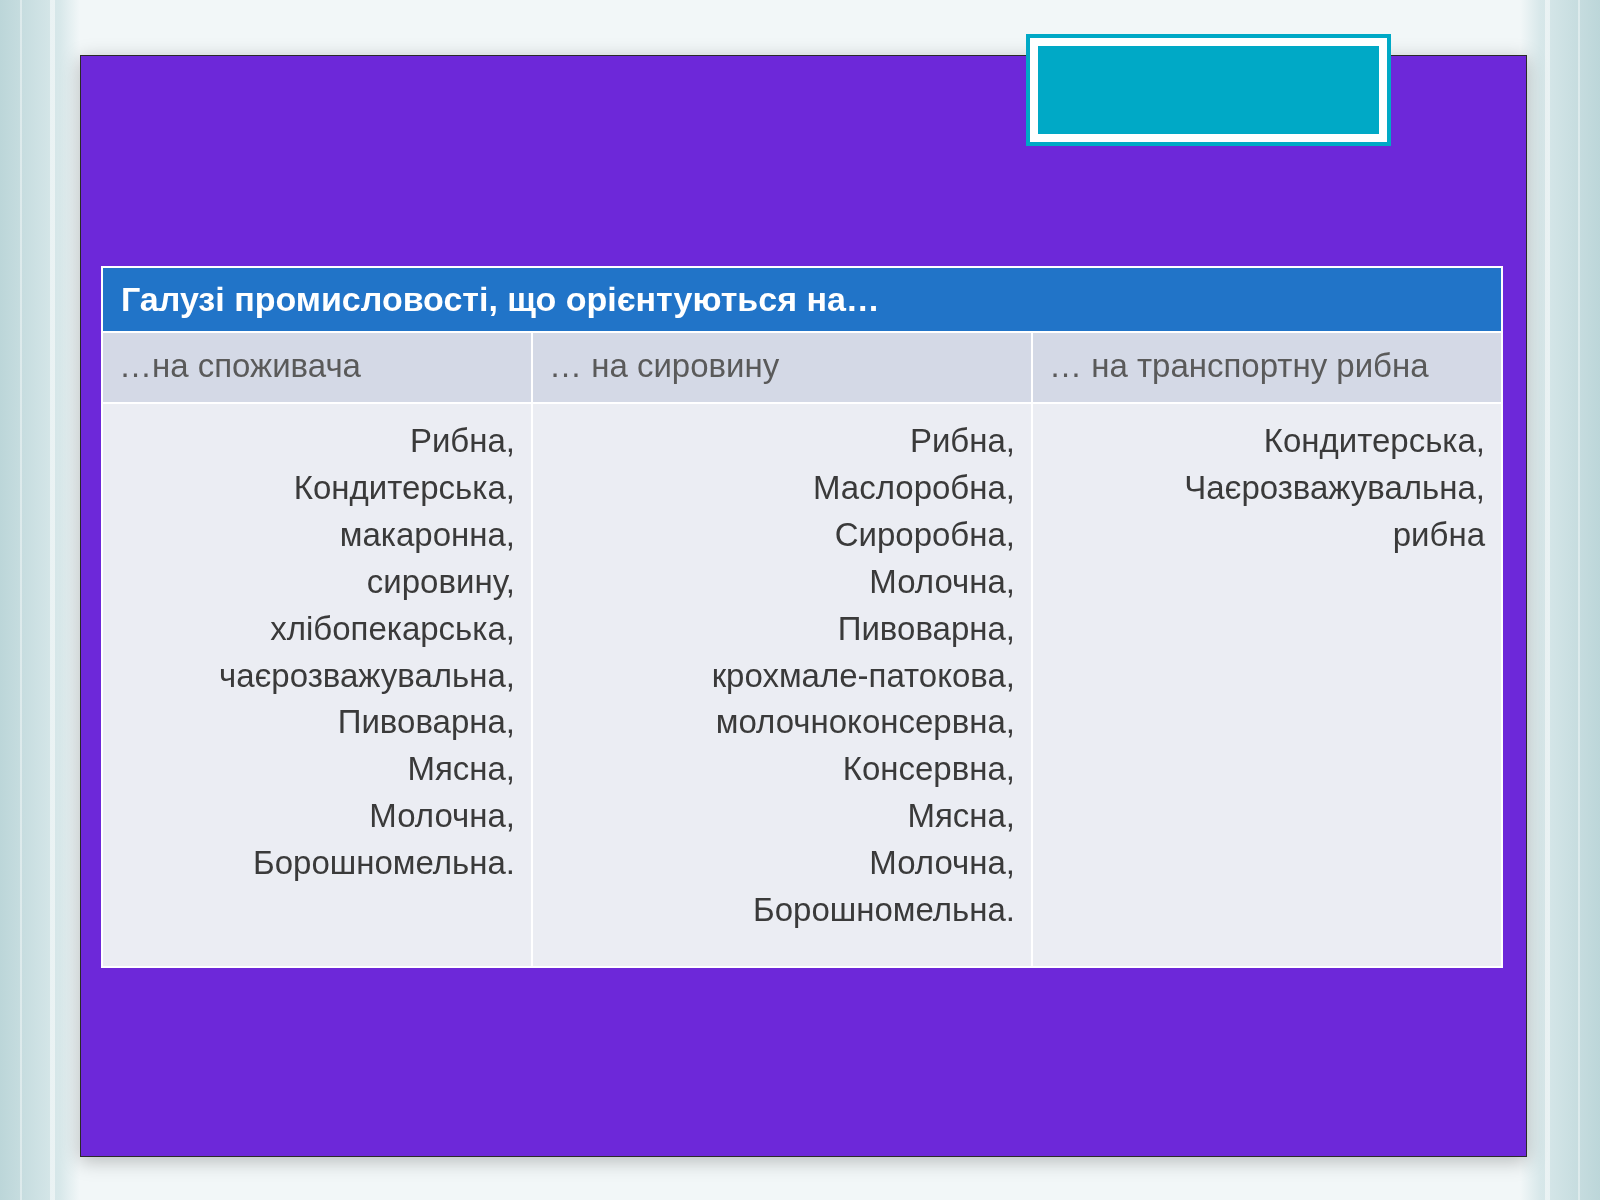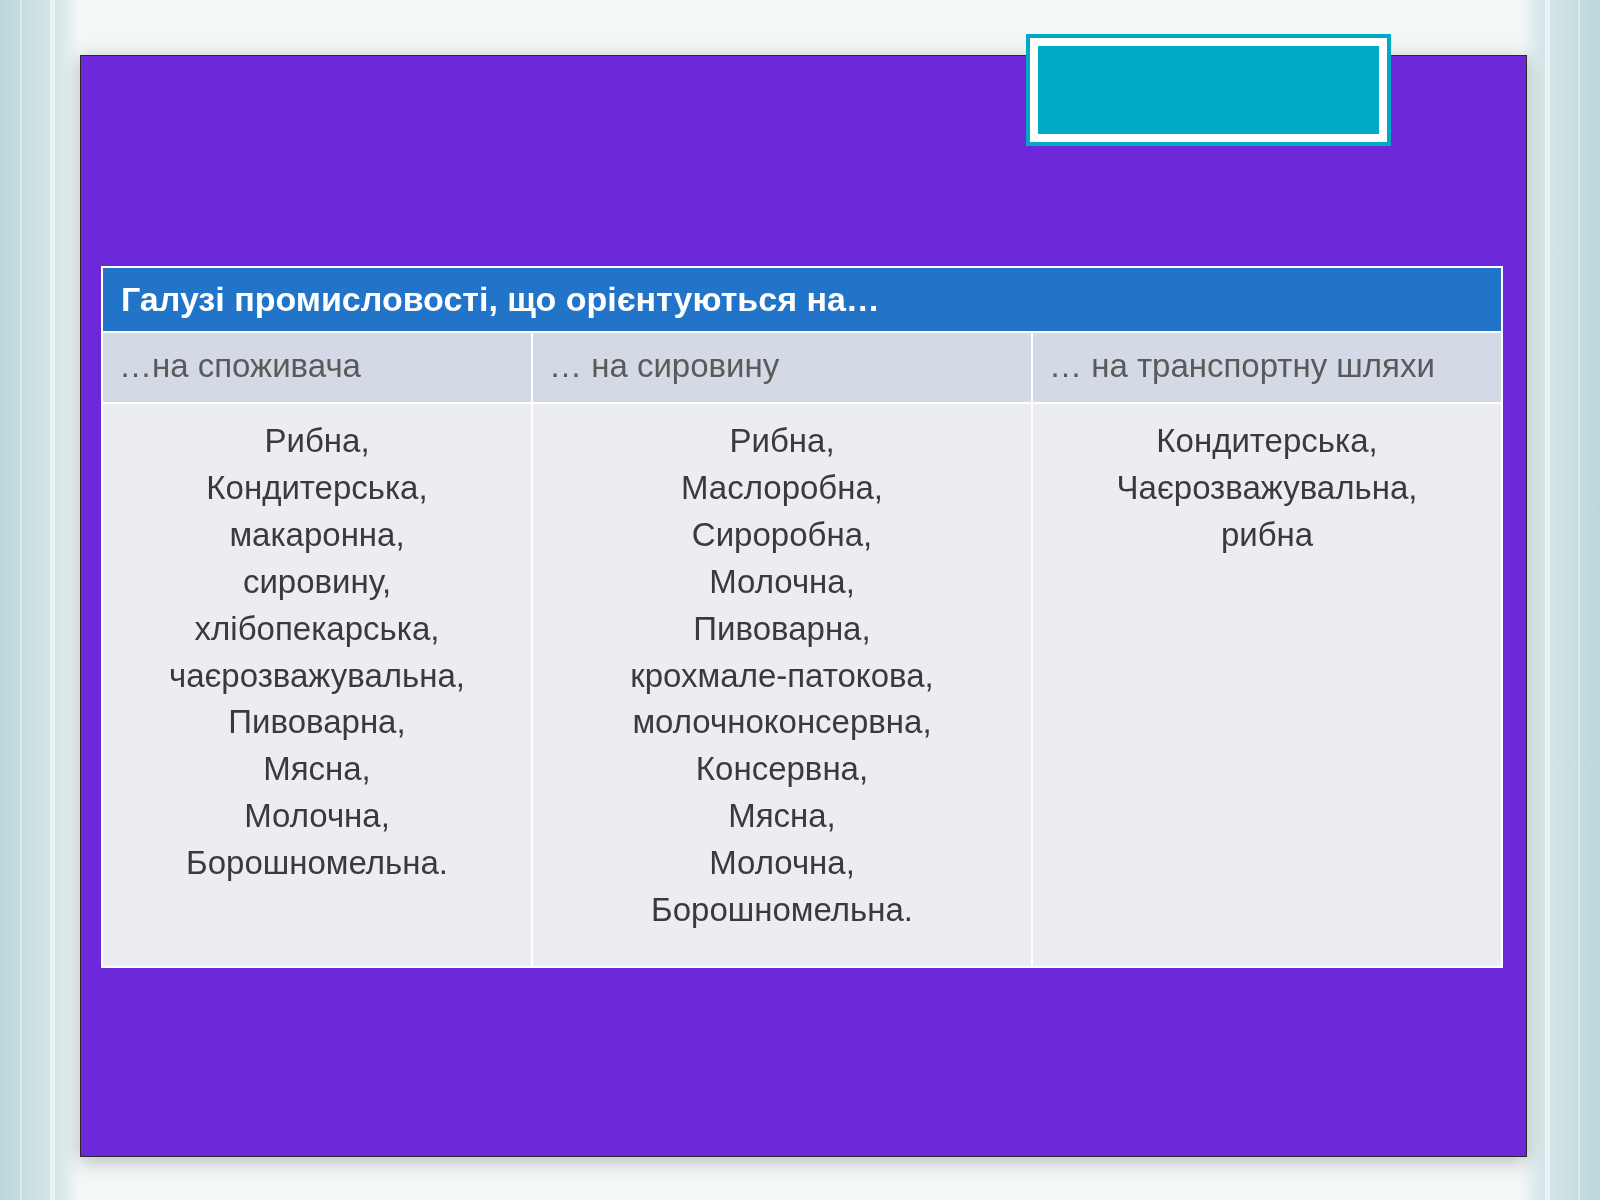"… на транспортну шляхи" th.sub { text: шляхи -> рибна }
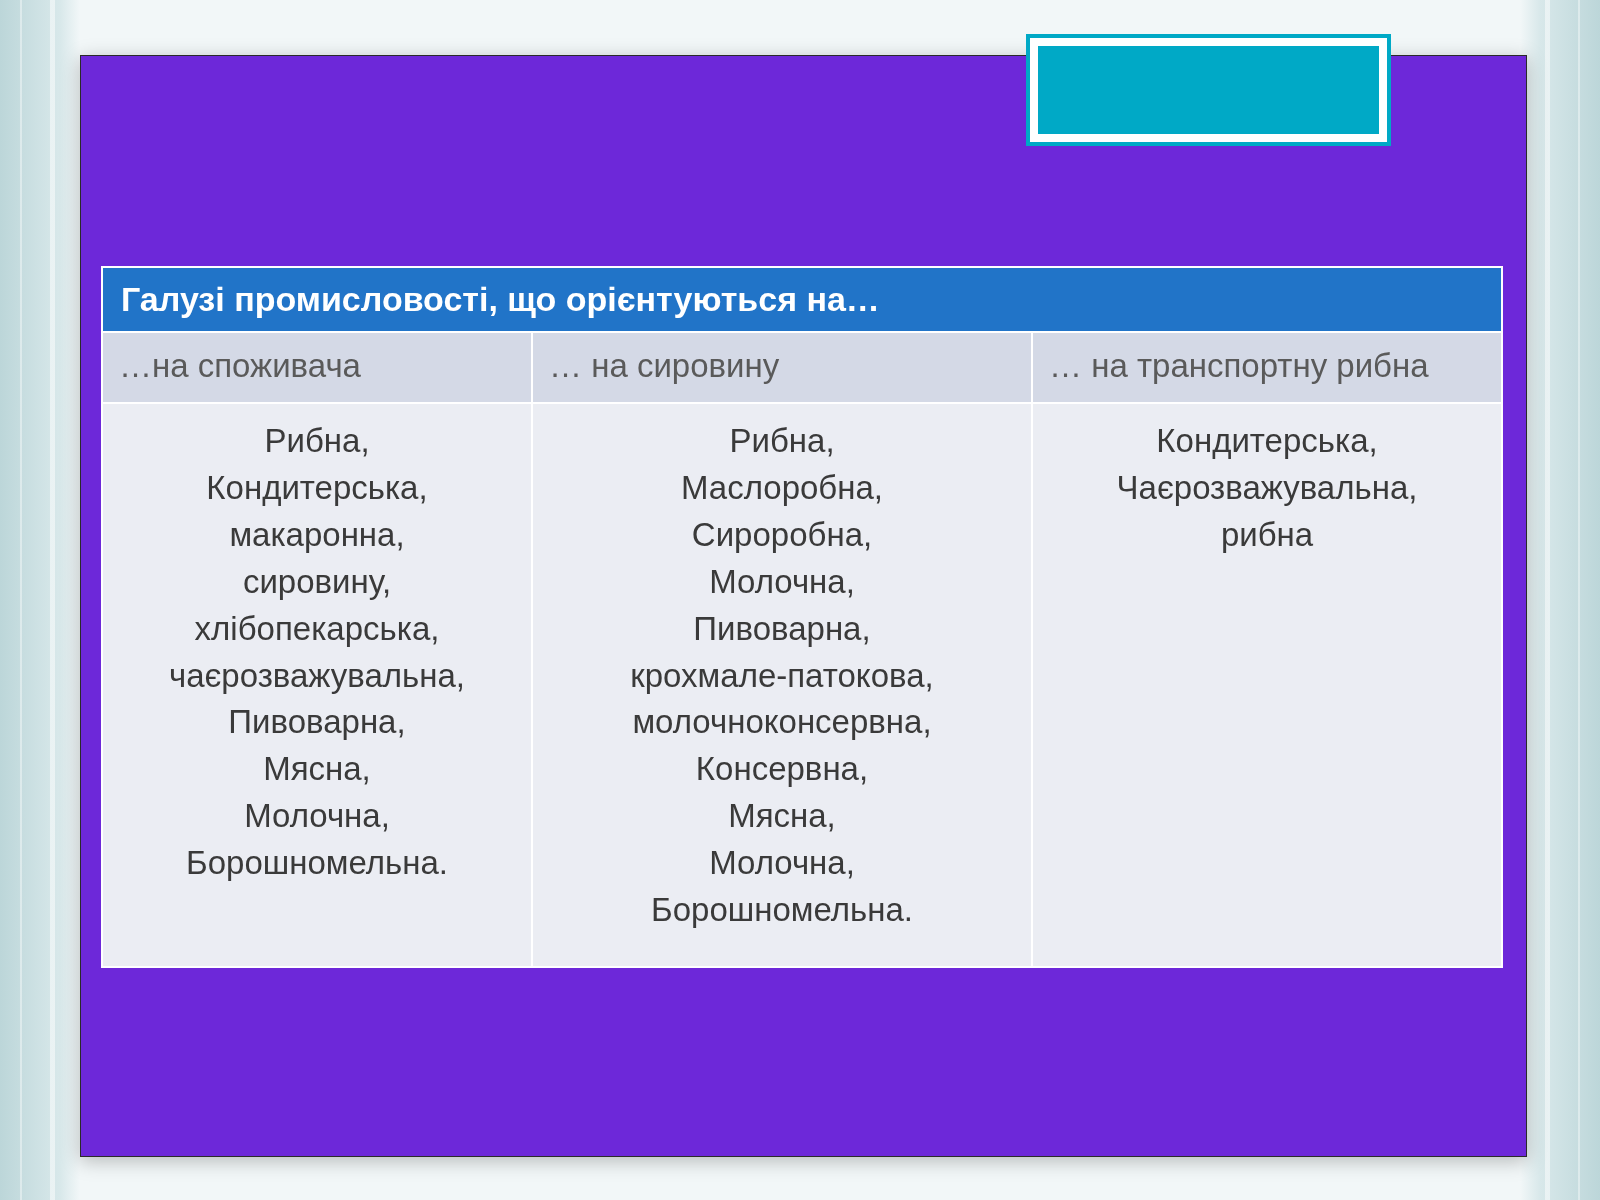"Рибна," .tbl td.cell { text-align: center -> right }
